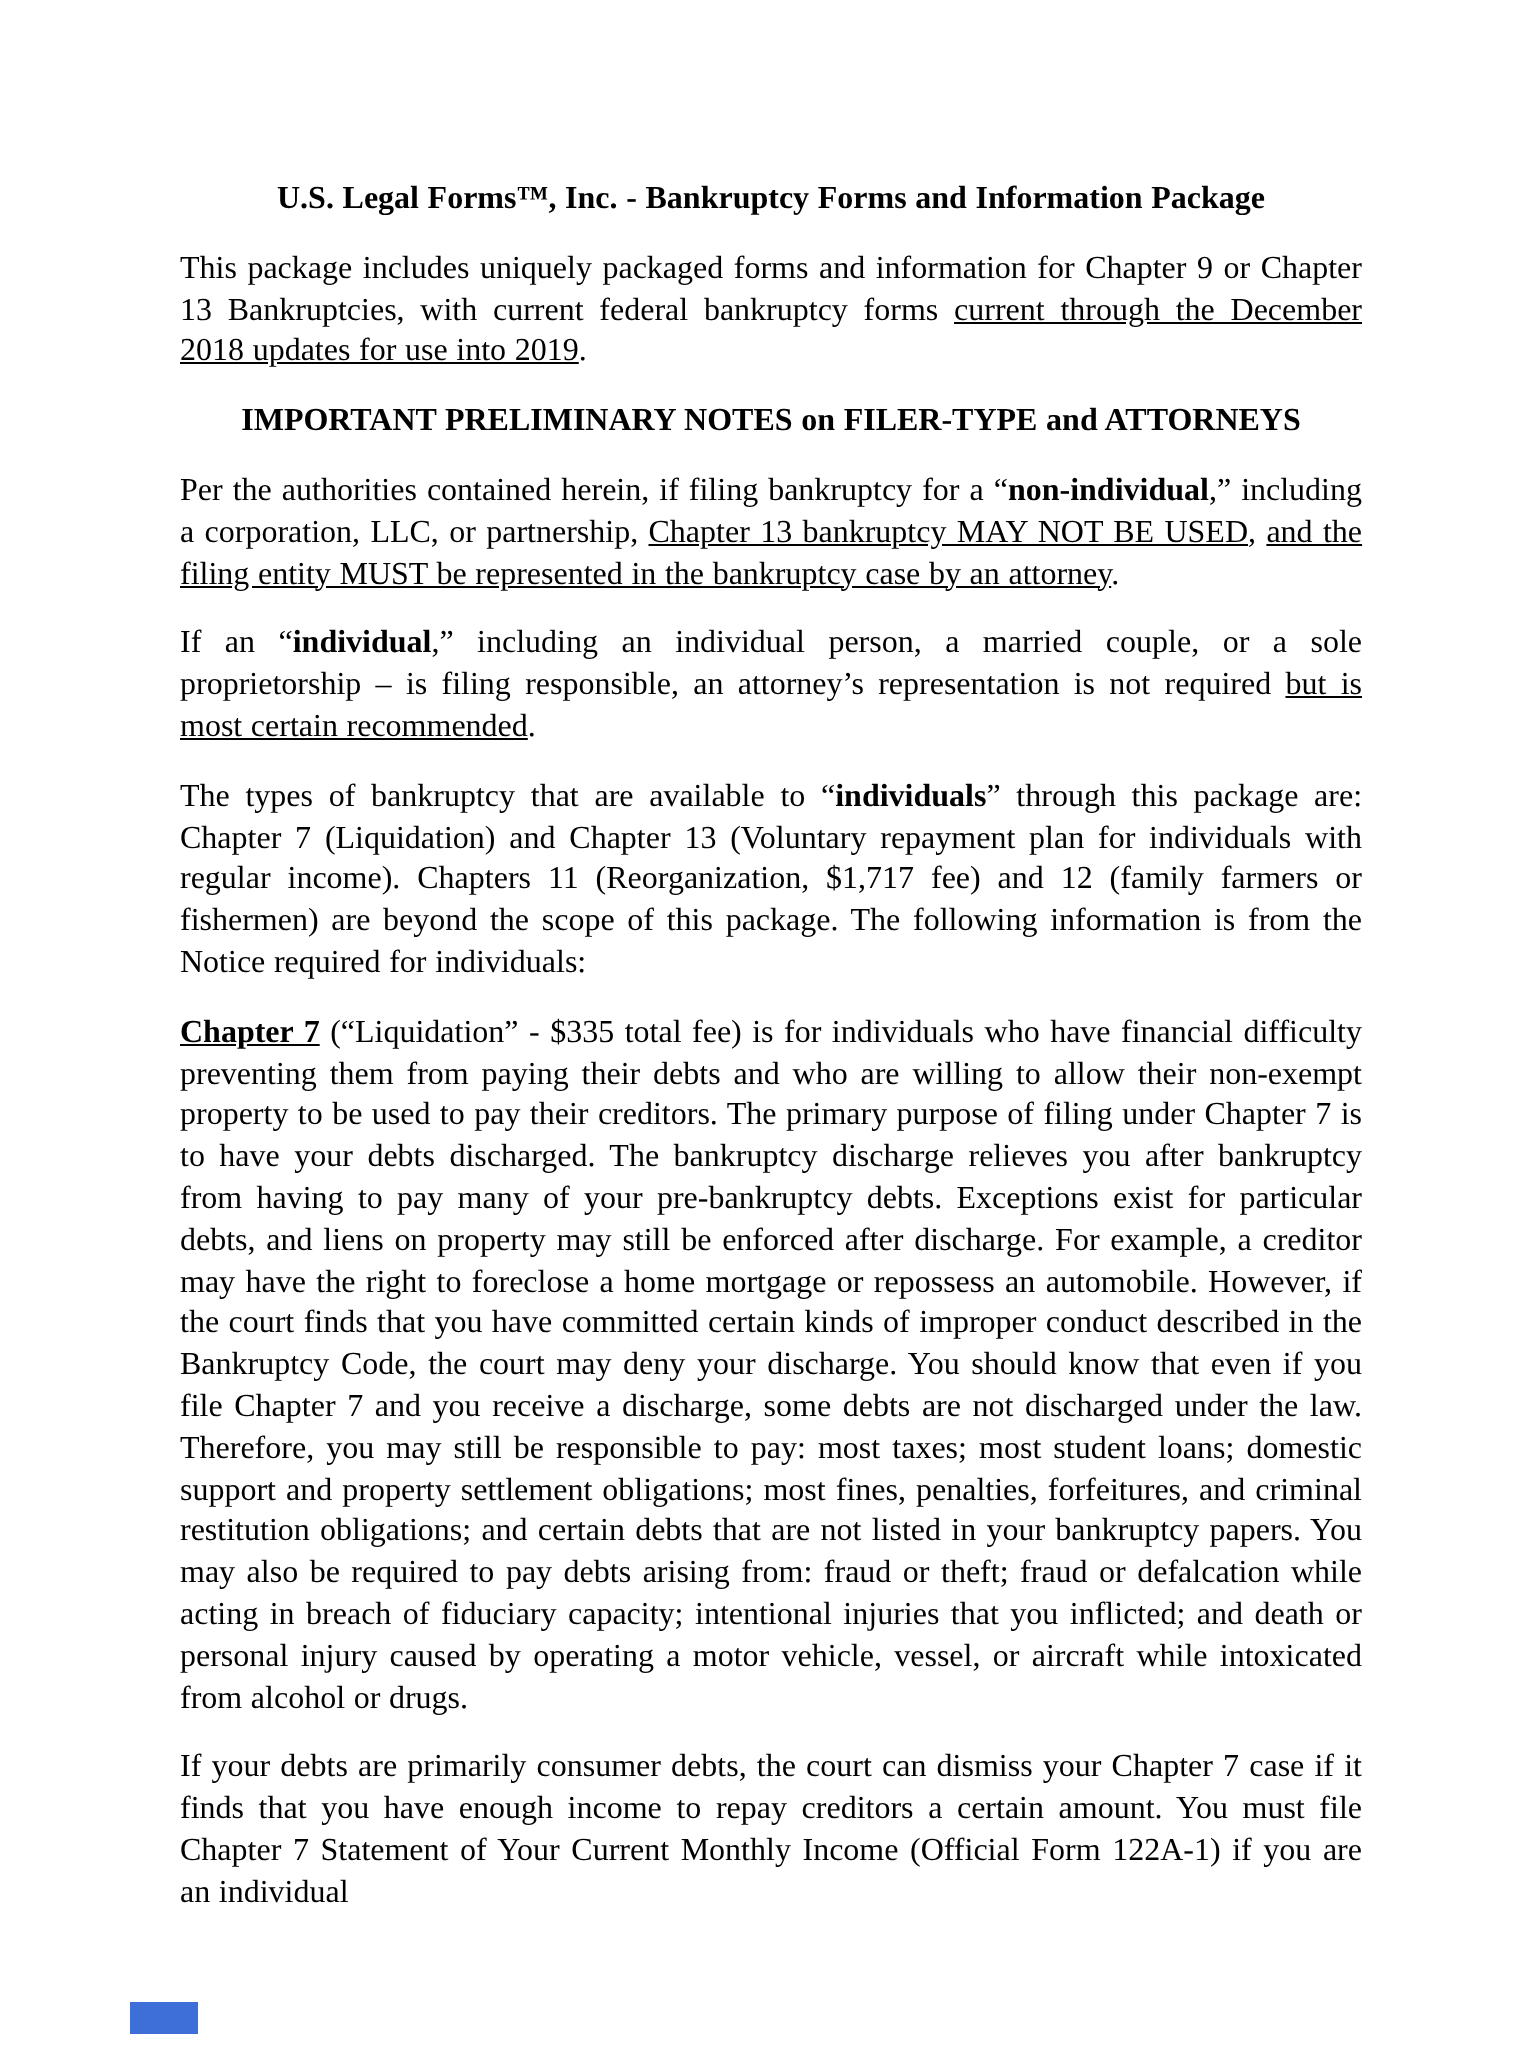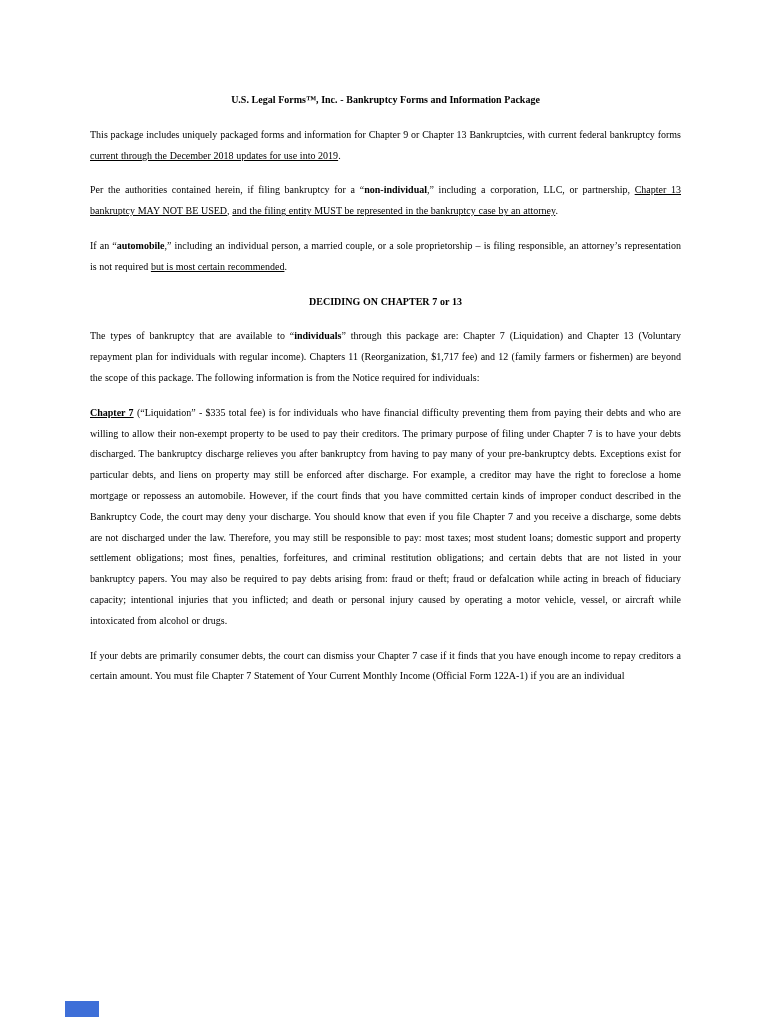"U.S. Legal Forms™, Inc. -" .doc { font-size: 10px -> 16px }
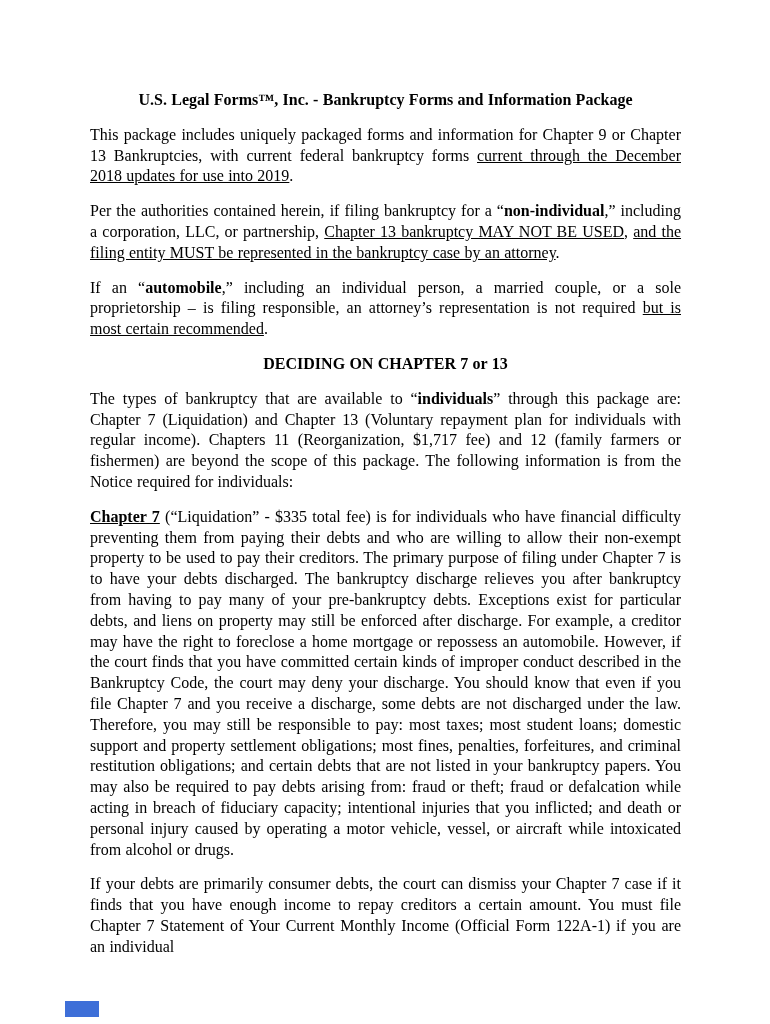"IMPORTANT PRELIMINARY NOTES on" div.block { html: none -> <div><span>IMPORTANT PRELIMINARY NOTES on FILER-TYPE and ATTORNEYS</span></div> }
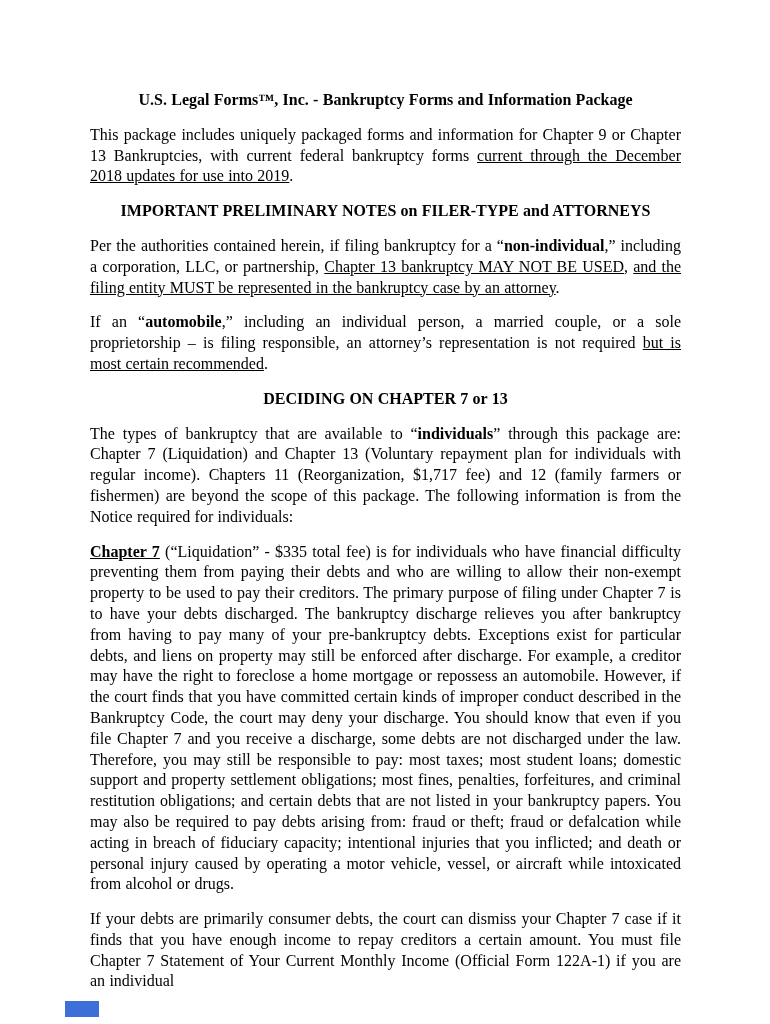"automobile" span.run-b { text: automobile -> individual }
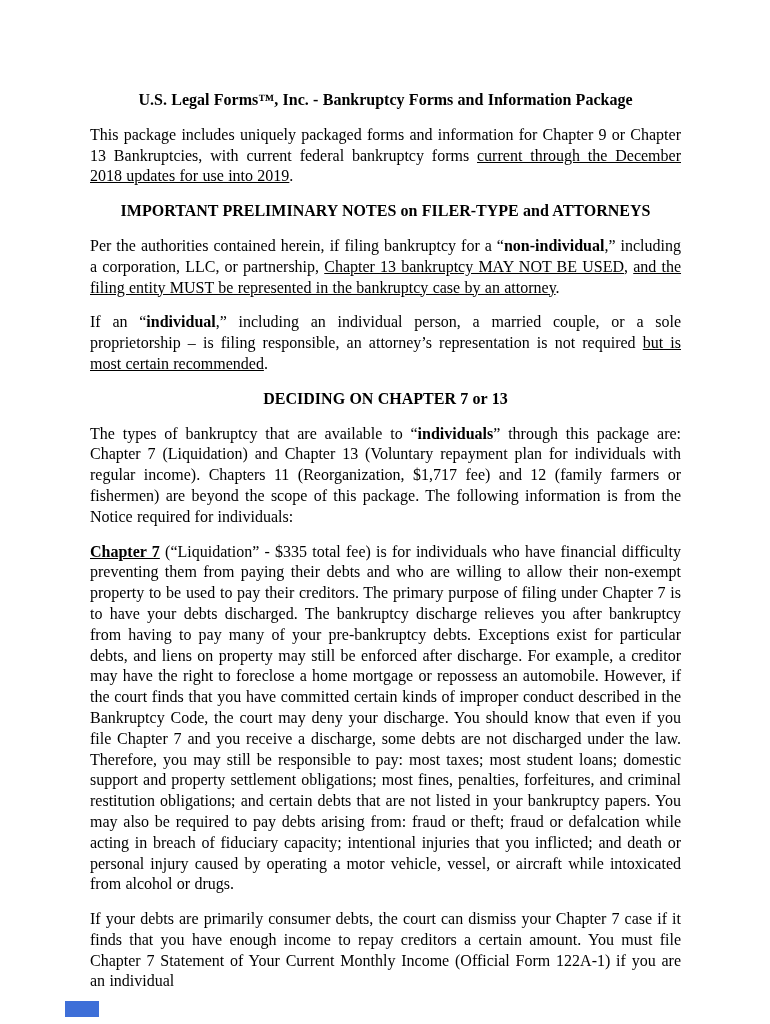"DECIDING ON CHAPTER 7 or" div.block { html: <div><span>DECIDING ON CHAPTER 7 or 13</span></div> -> none }
